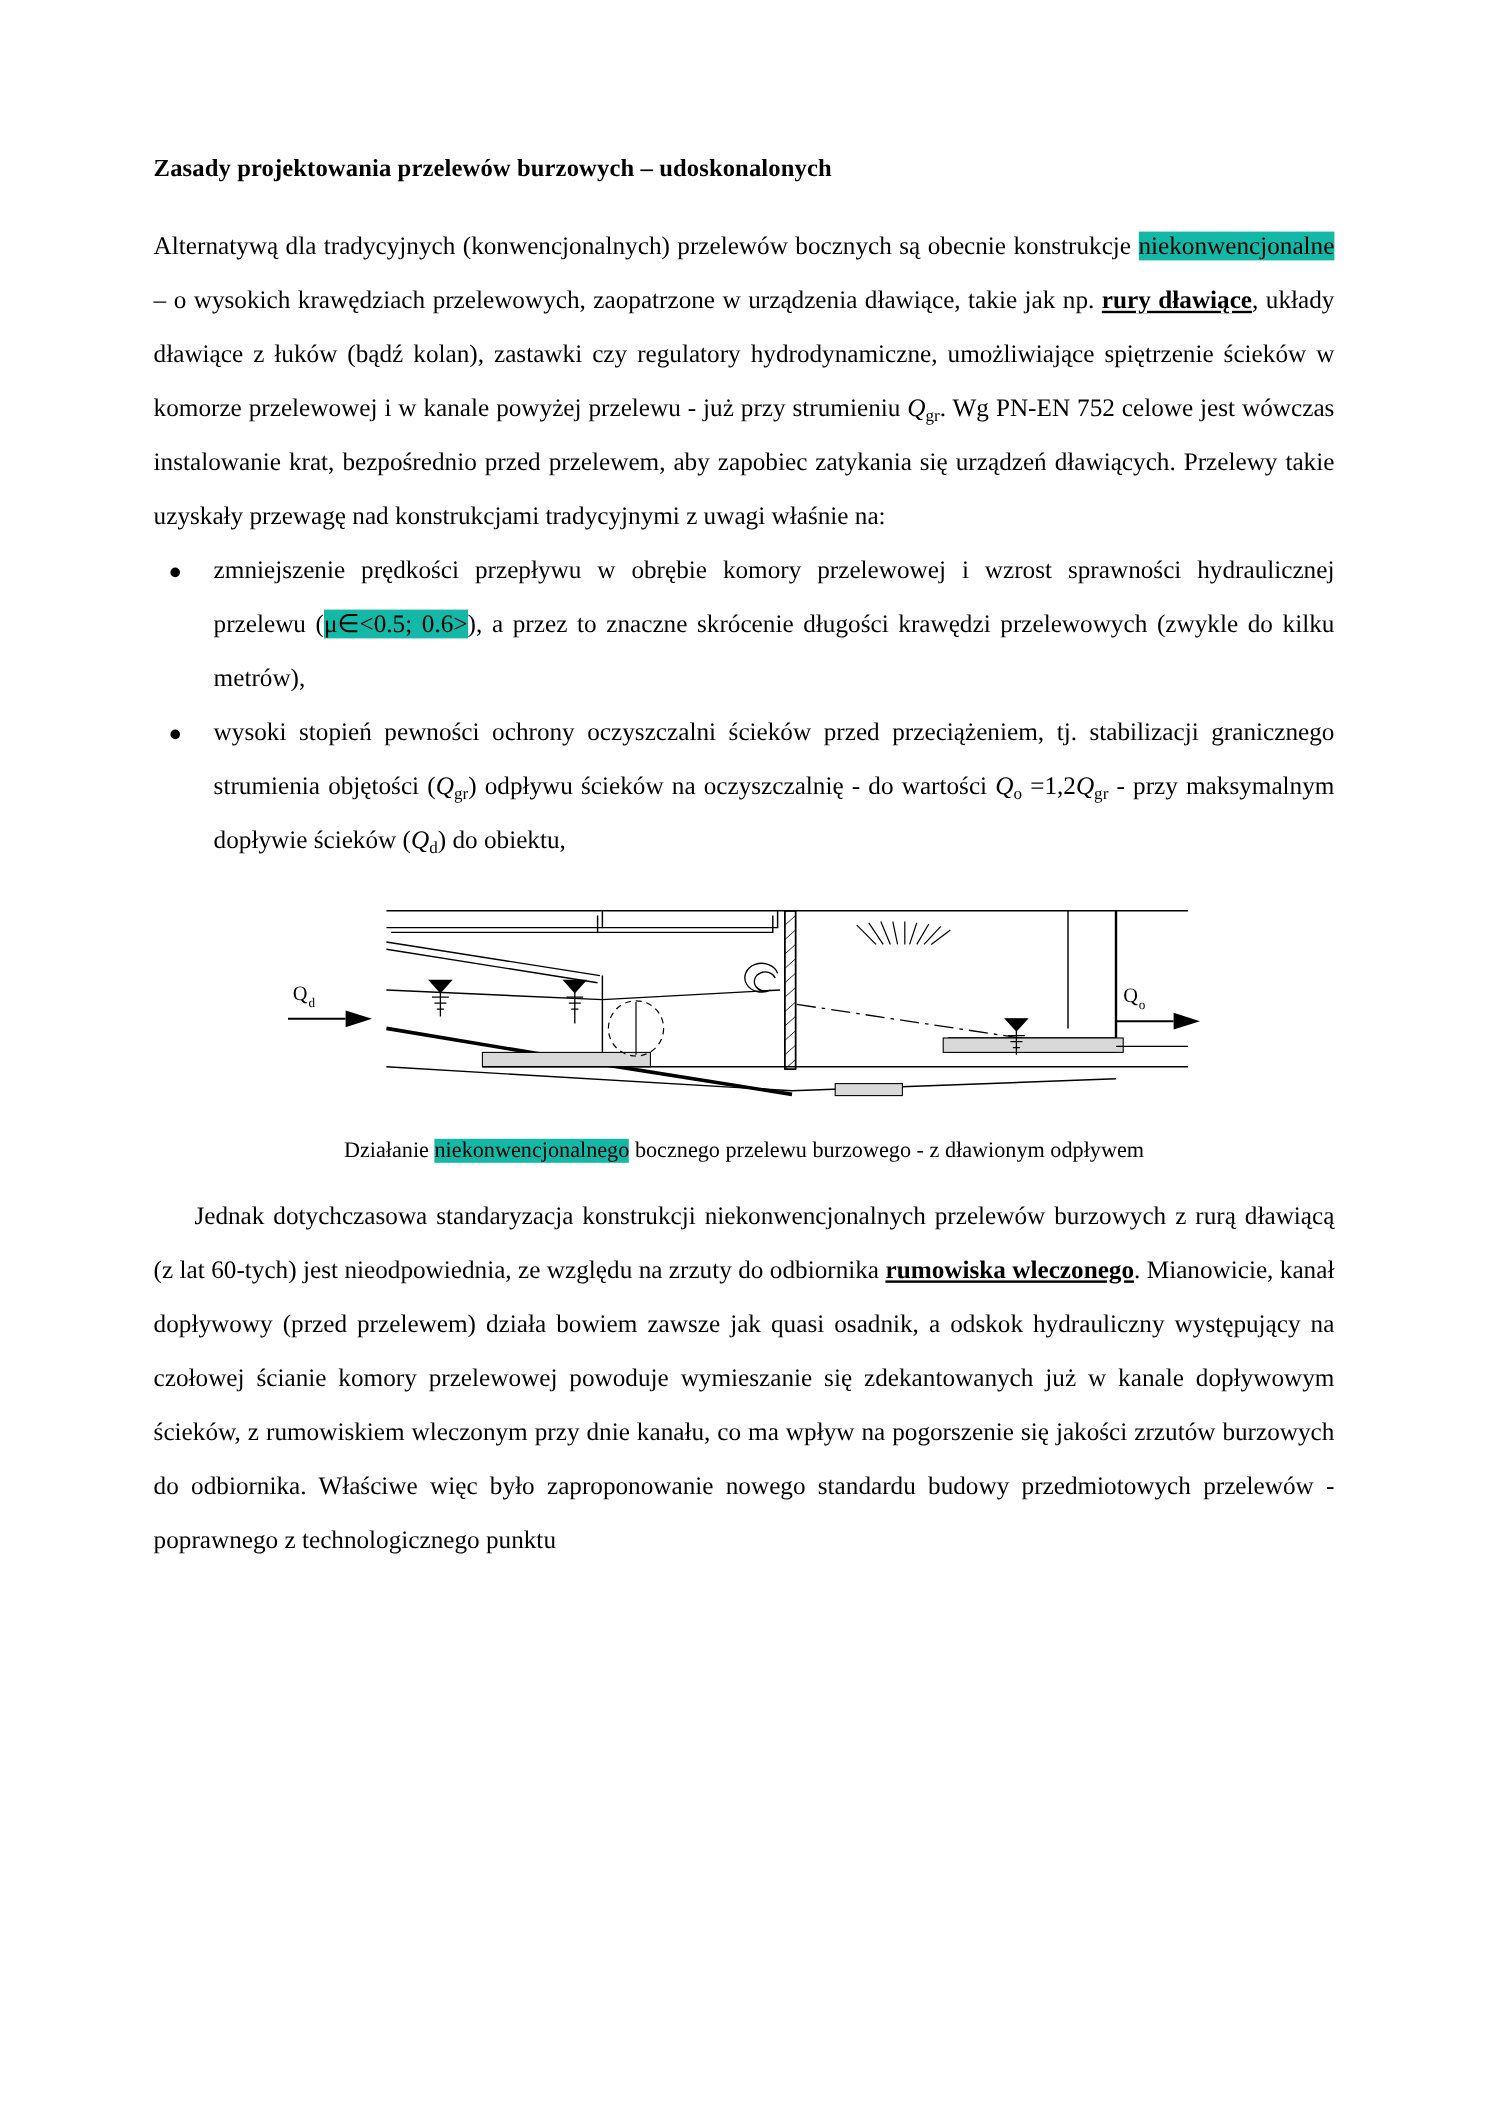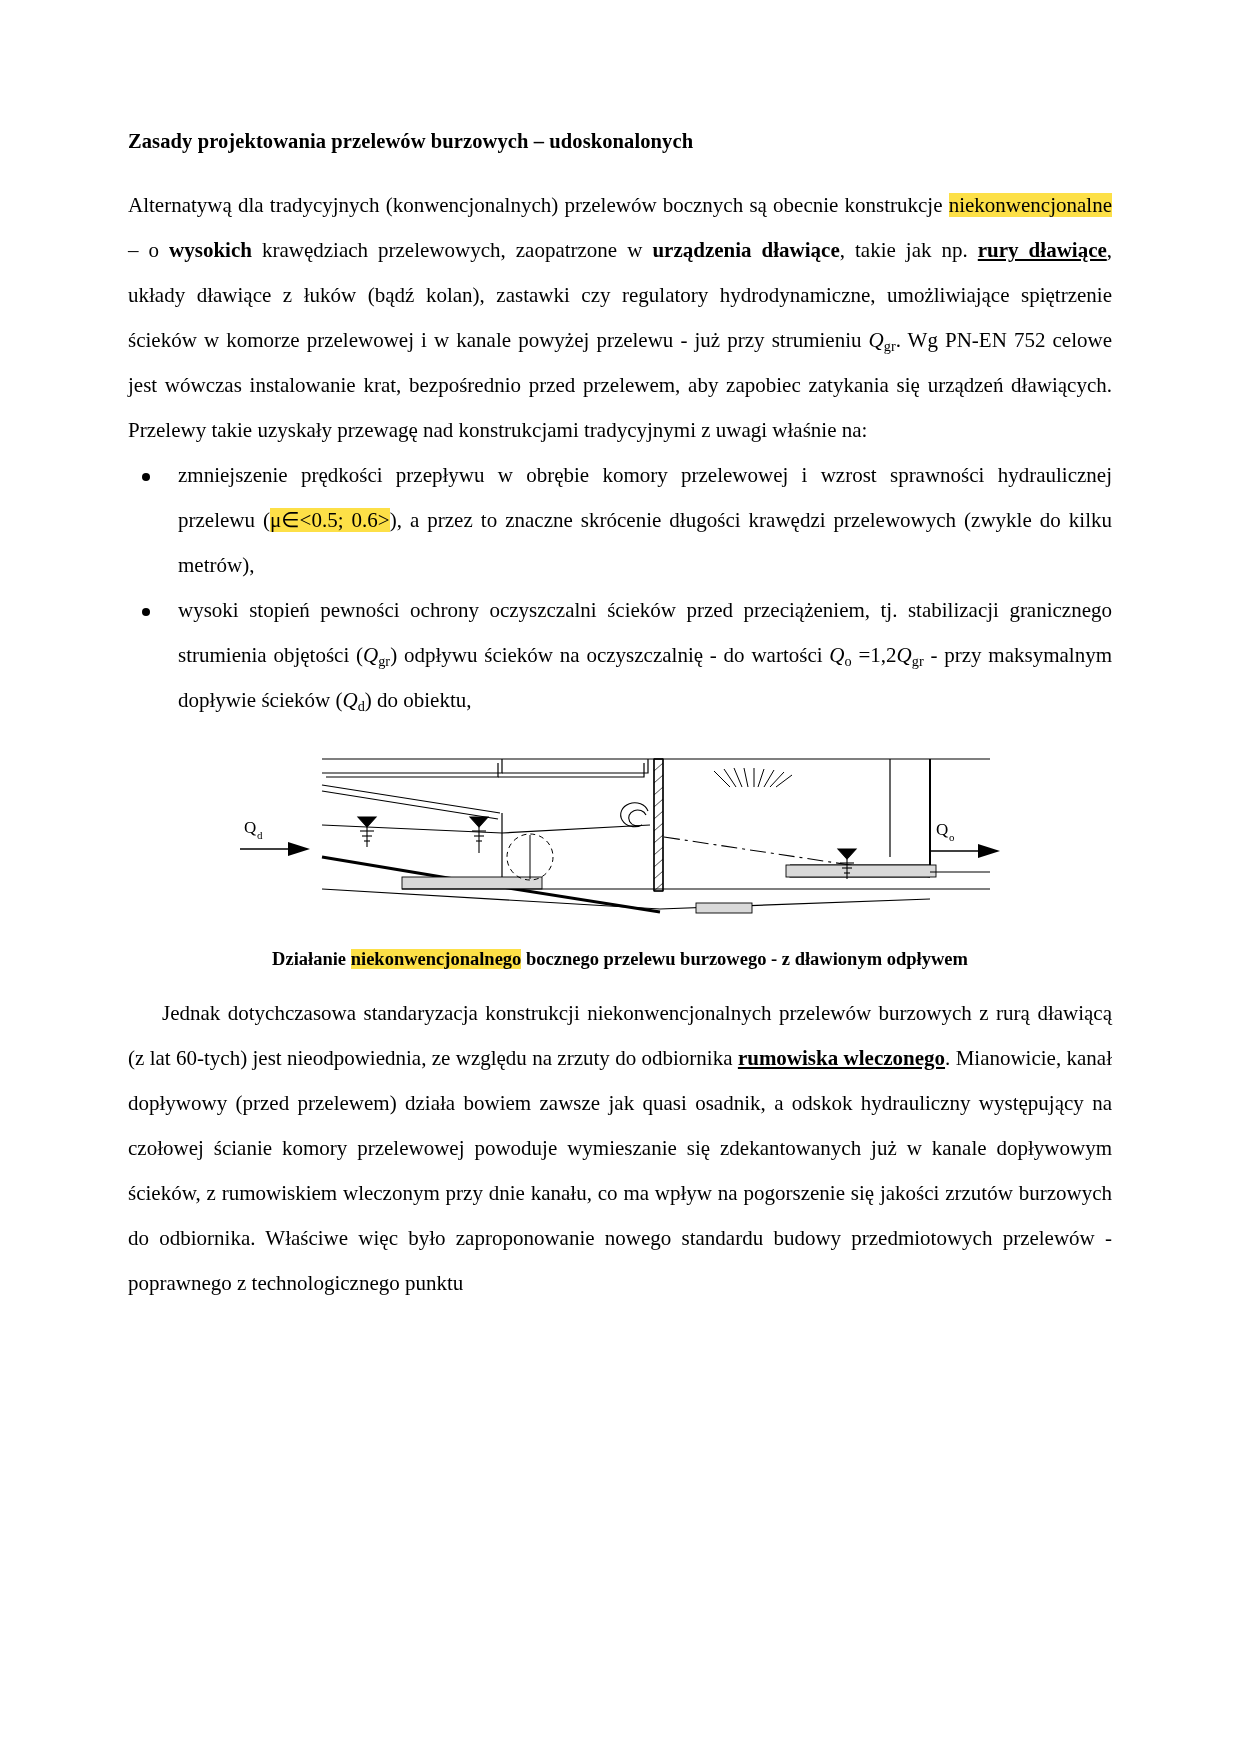"niekonwencjonalne" .hl { background: #fde047 -> #14b8a6 }
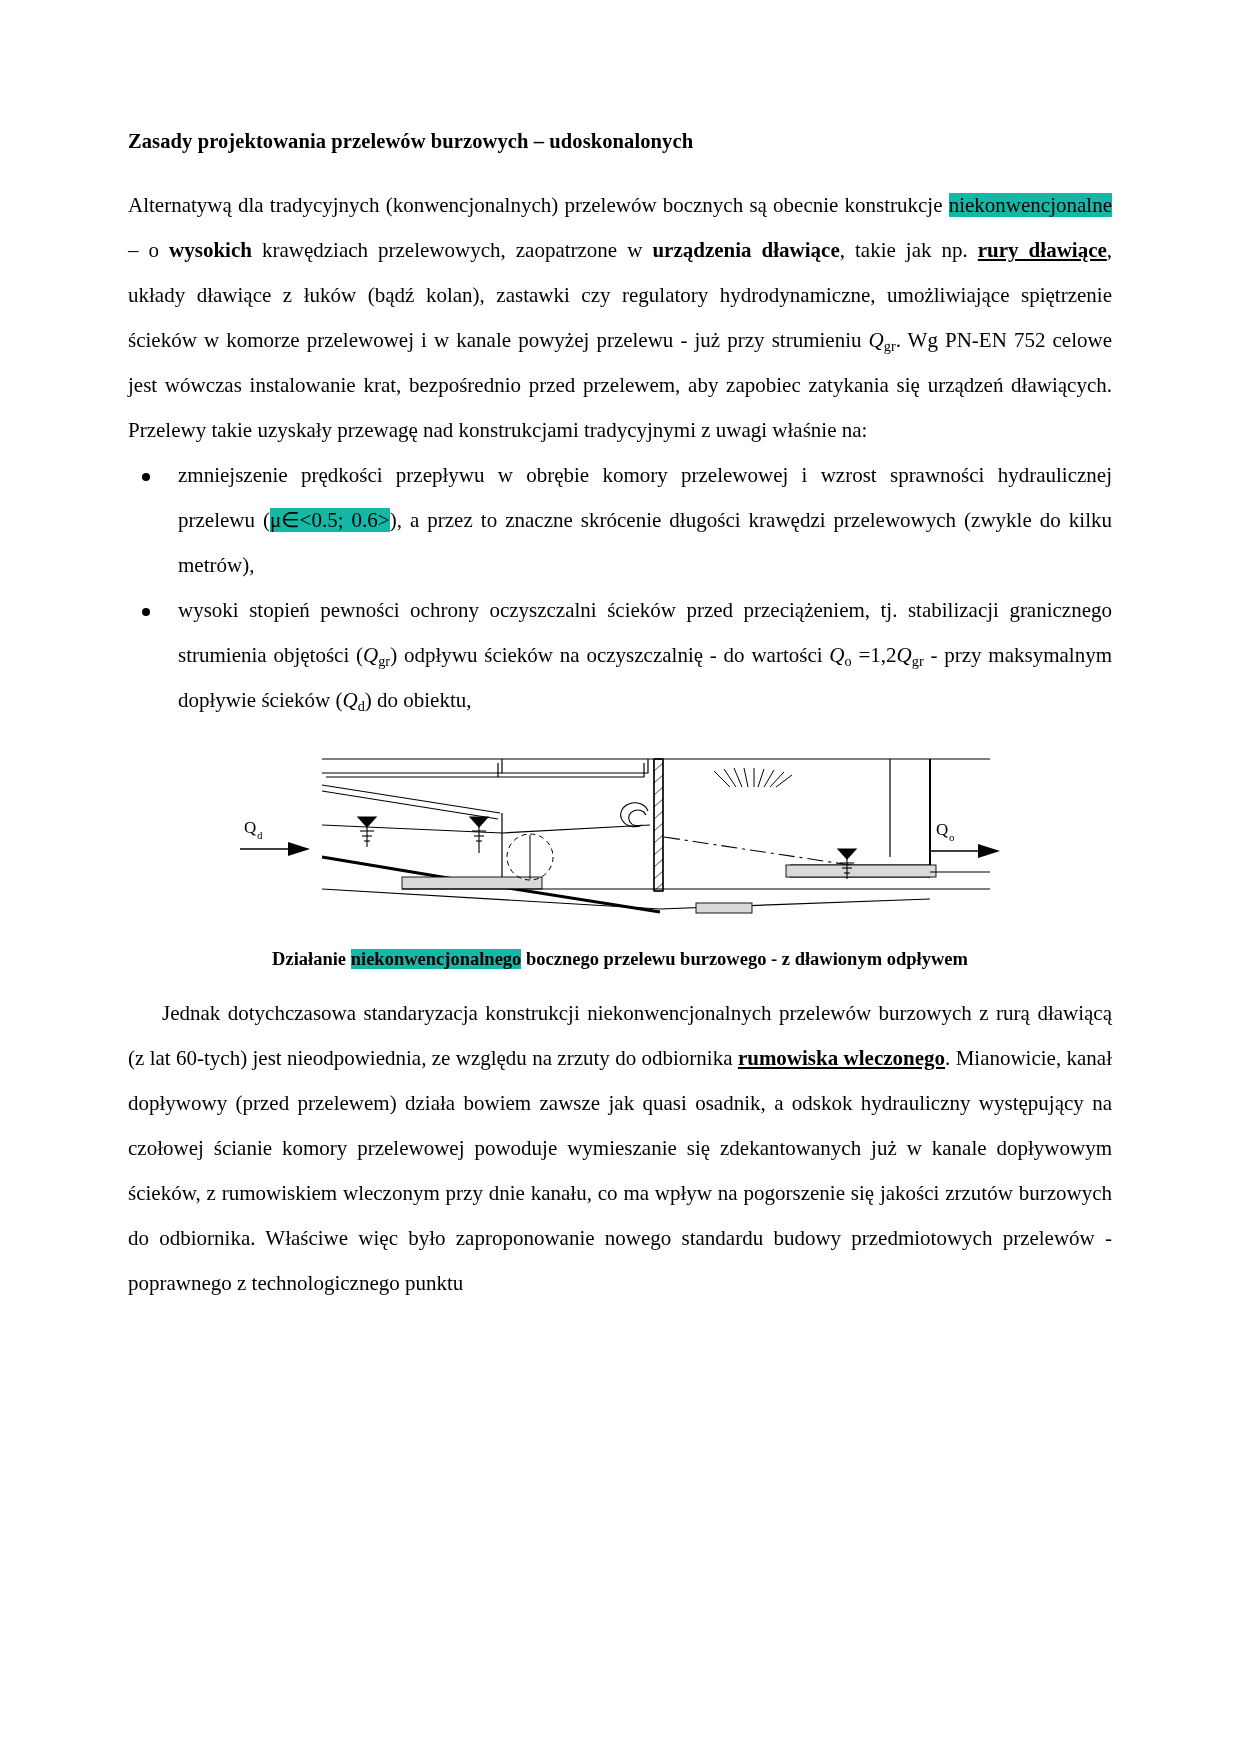"wysokich" b.bold { font-weight: bold -> normal }
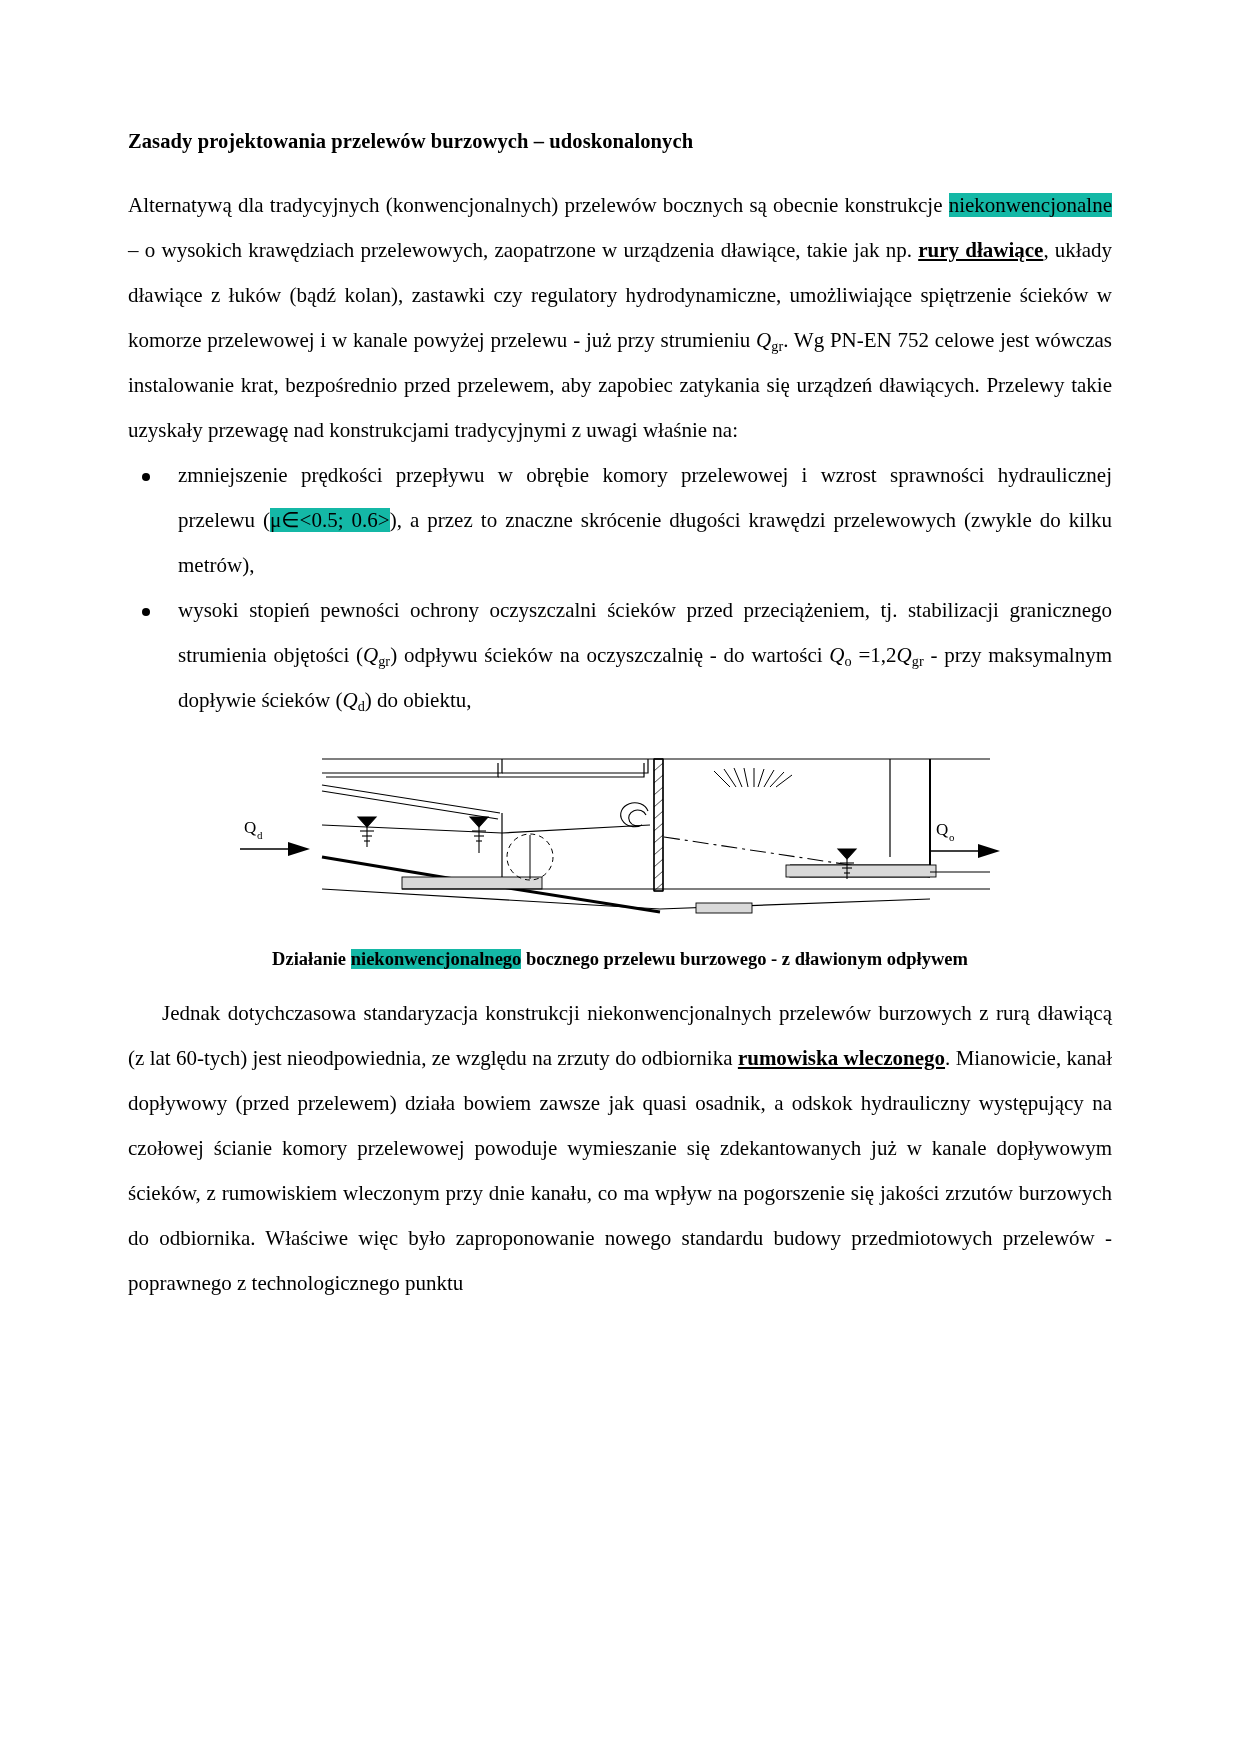"Działanie niekonwencjonalnego bocznego" .figure-caption { font-weight: bold -> none }
